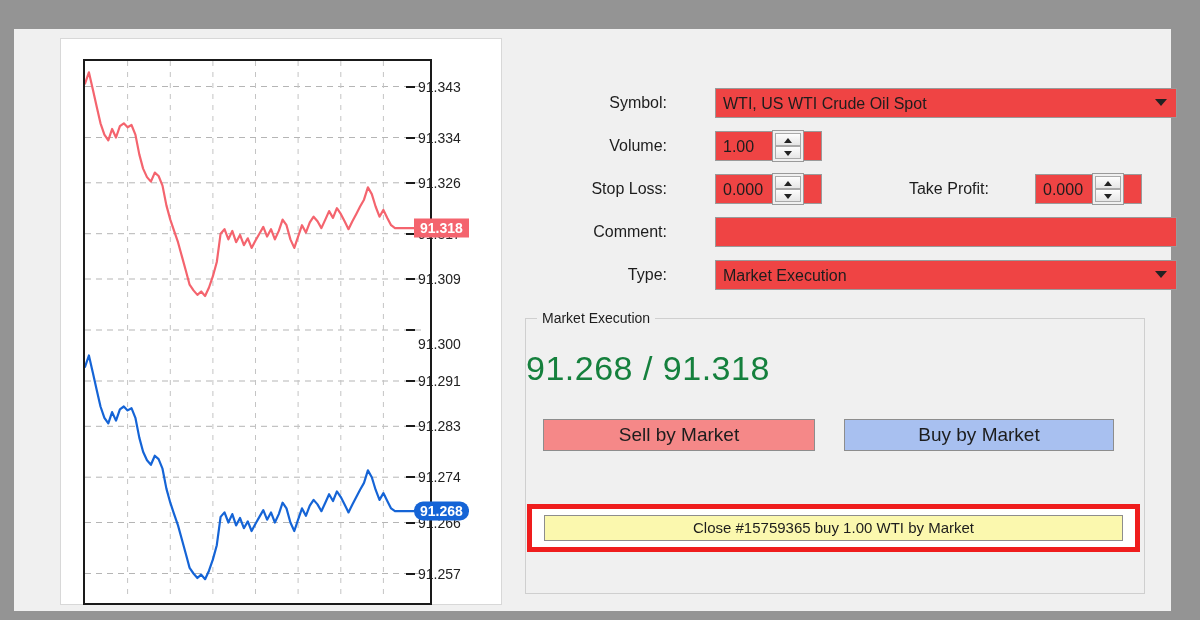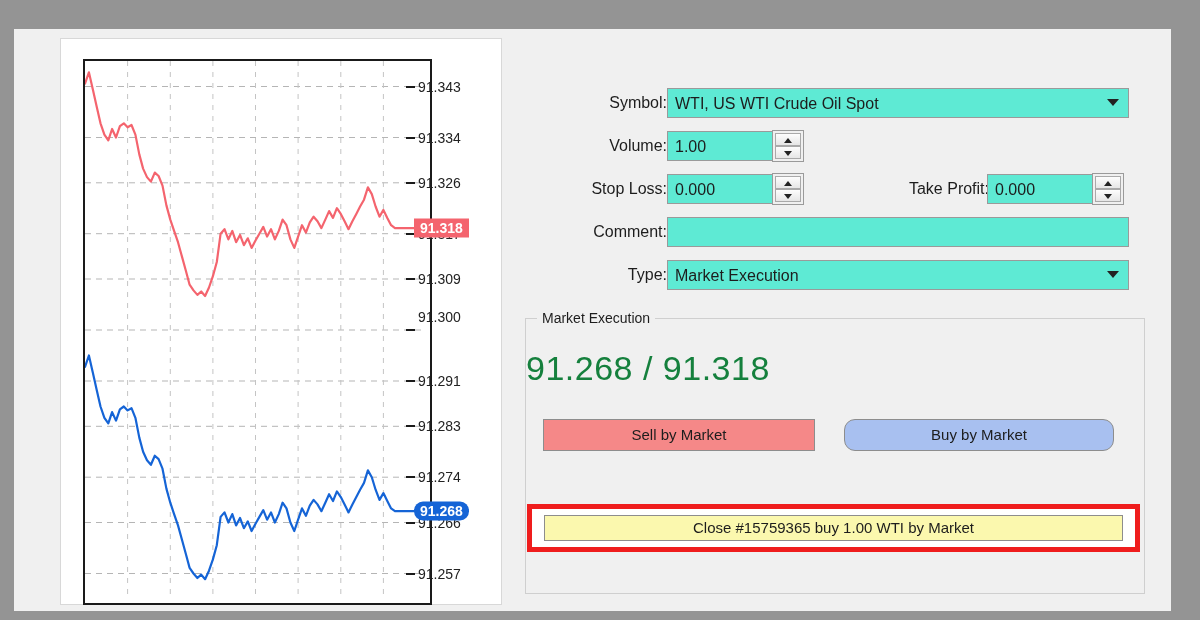"WTI, US WTI Crude Oil" .field { background: #5eead4 -> #ef4444; margin-left: none -> 48px }
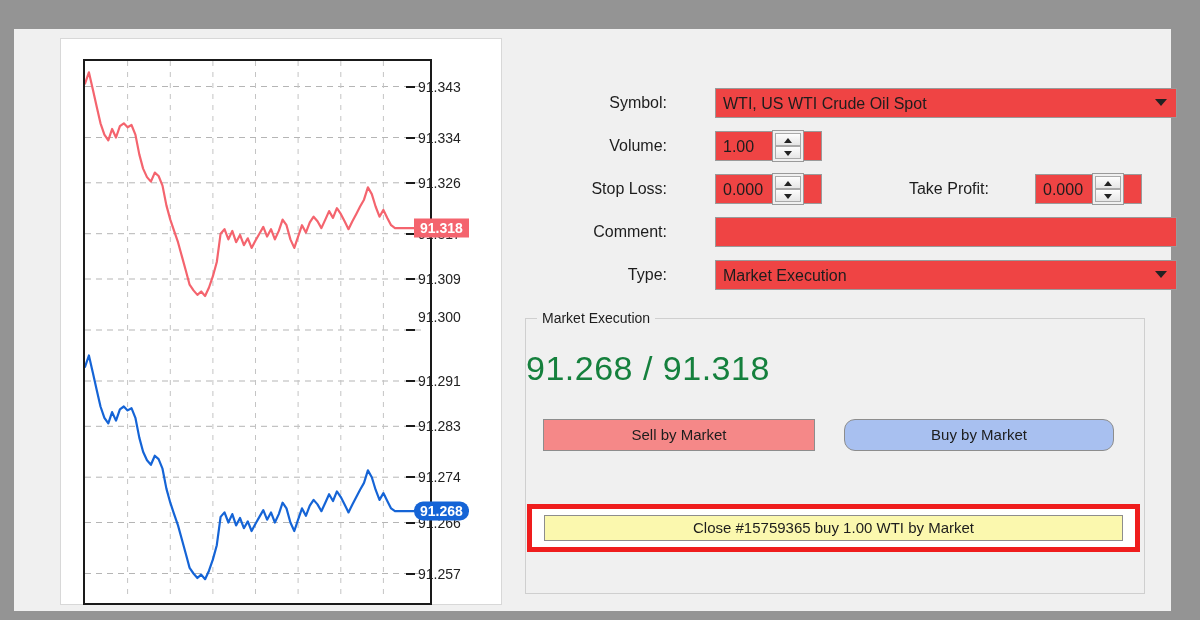"91.300" div.tick { top: 278px -> 305px }
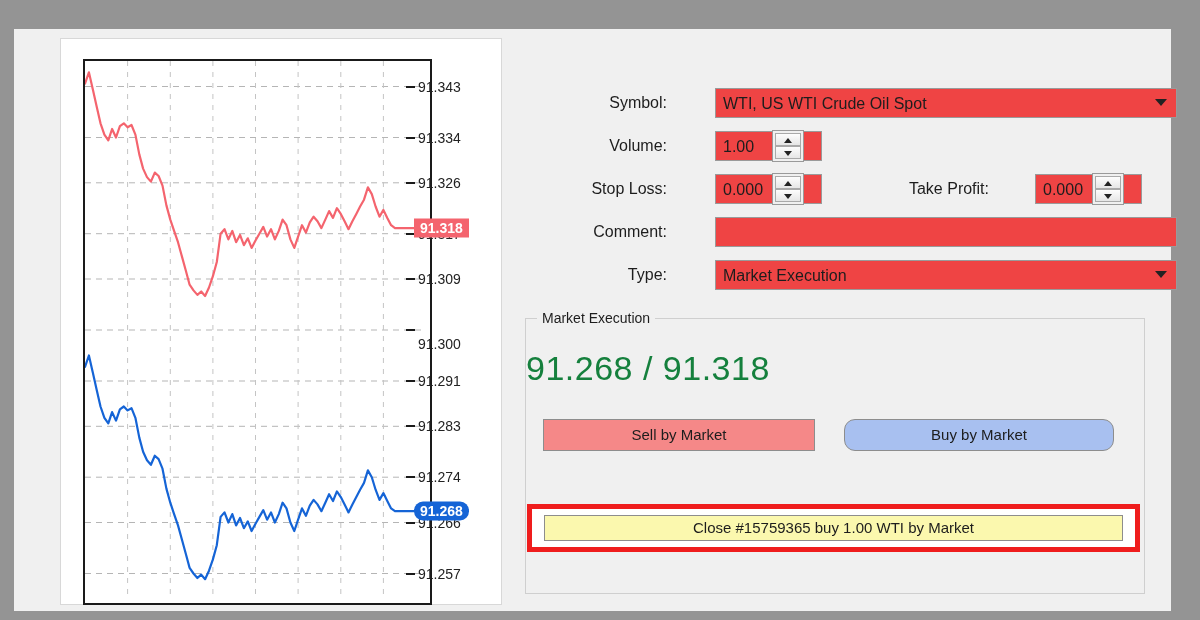"Sell by Market" .mkt-btn { font-size: 15px -> 19px }
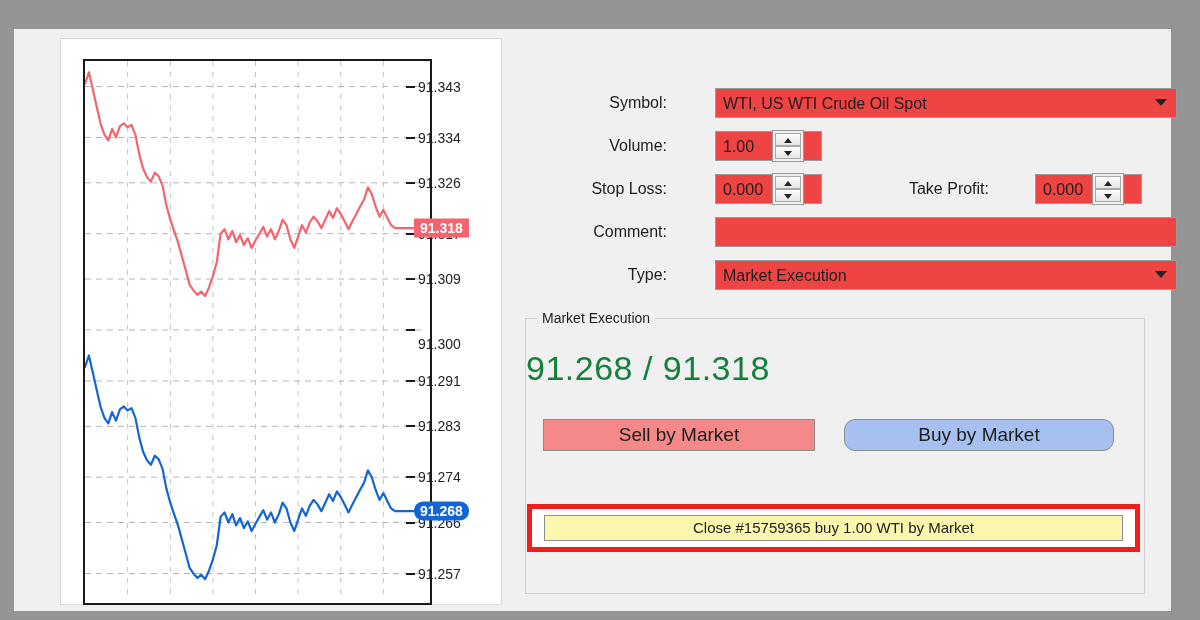"Buy by Market" .buy-btn { border-radius: 11px -> none }
